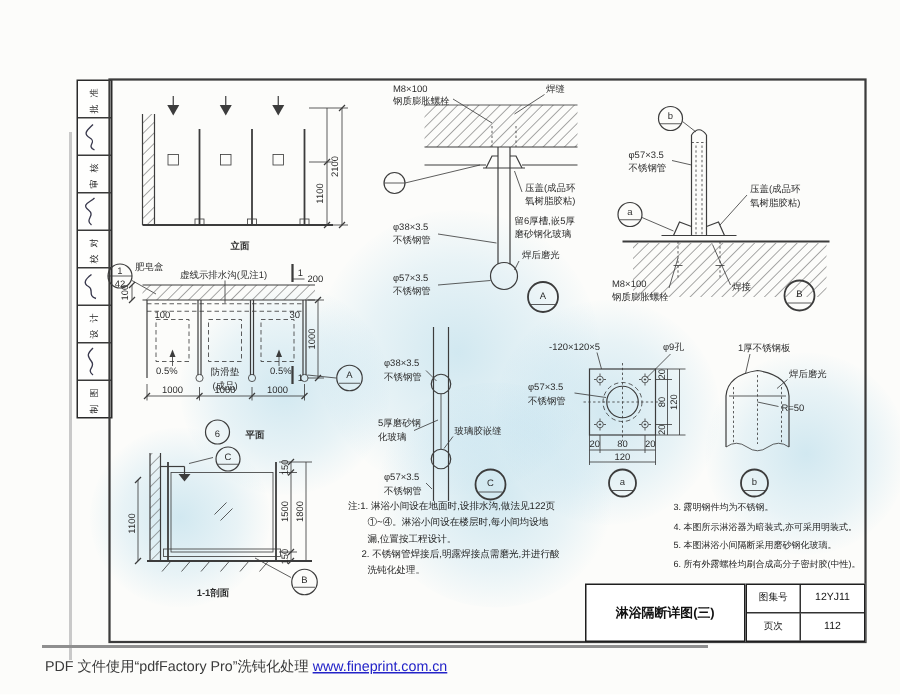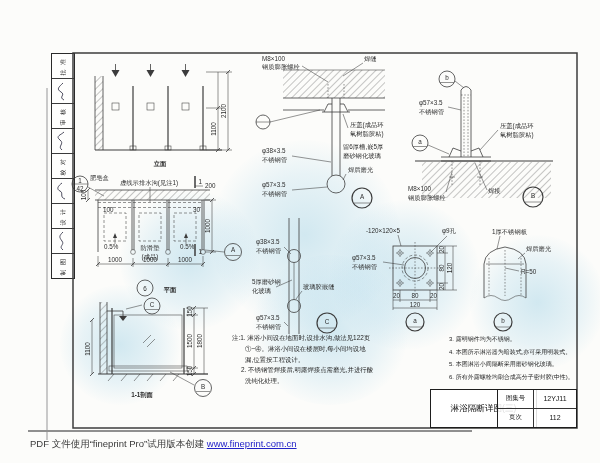"淋浴隔断详图(三)" .tb-title { font-weight: normal -> bold; margin-left: 40px -> none }
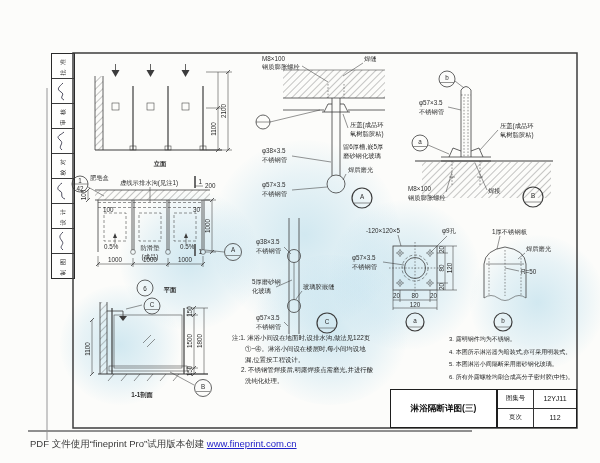"PDF 文件使用“fineprint Pro”试用版本创建" span { text: fineprint Pro”试用版本创建 -> pdfFactory Pro”洗钝化处理 }
